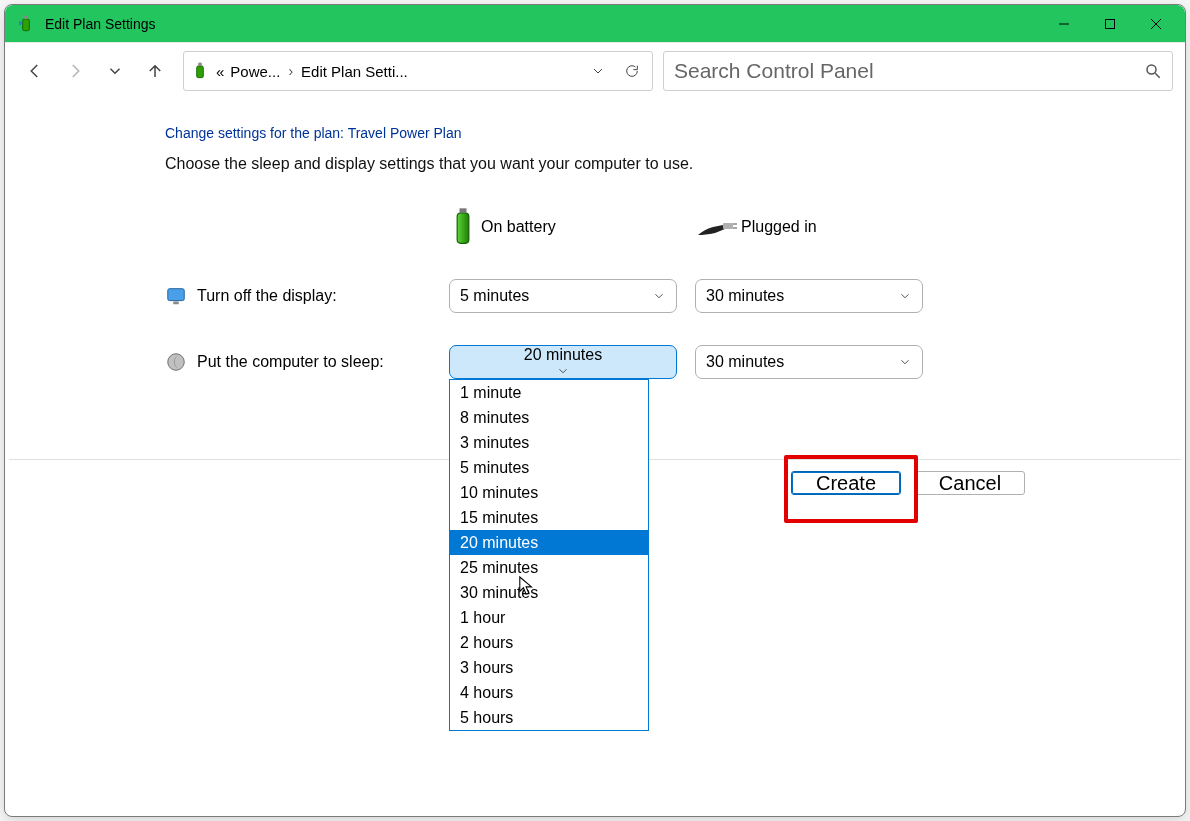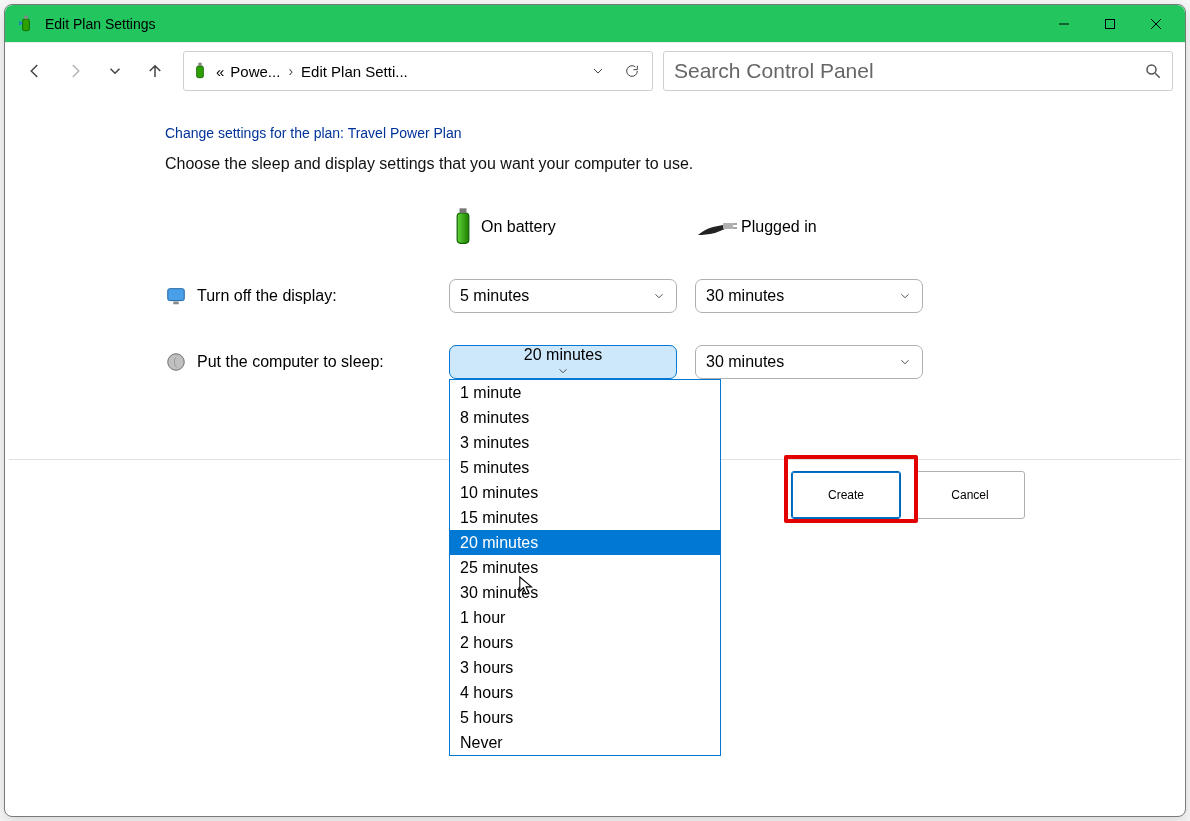"1 minute" .dropdown { width: 272px -> 200px }
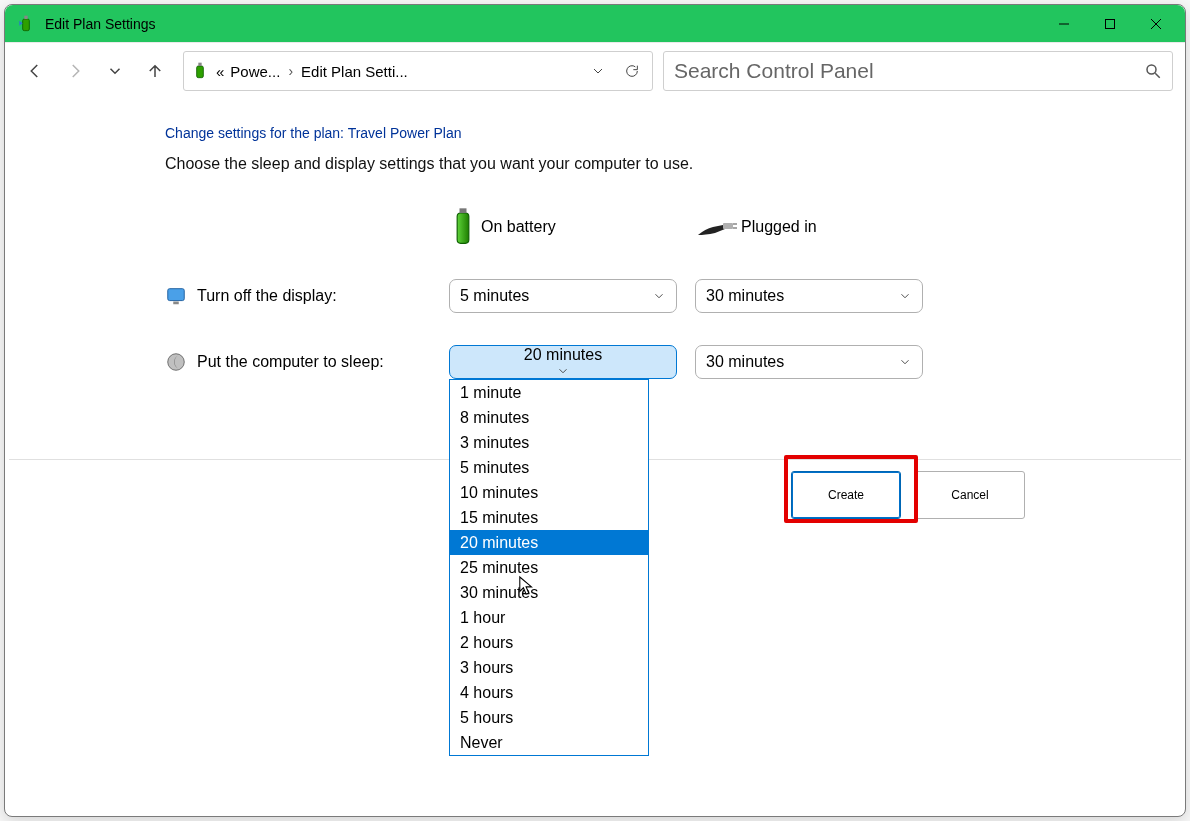"Create" .btn { font-size: 12px -> 20px; height: 48px -> 24px }
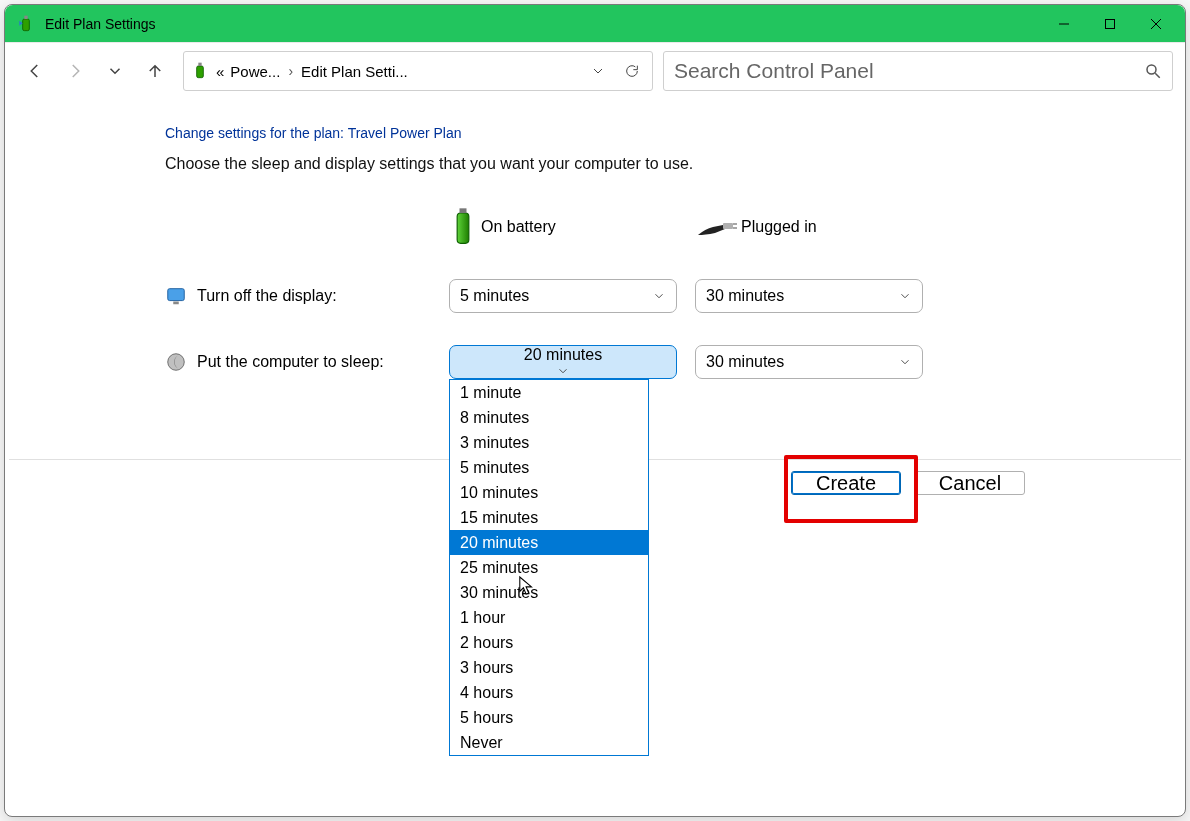"Never" div.opt { html: <div>Never</div> -> none }
